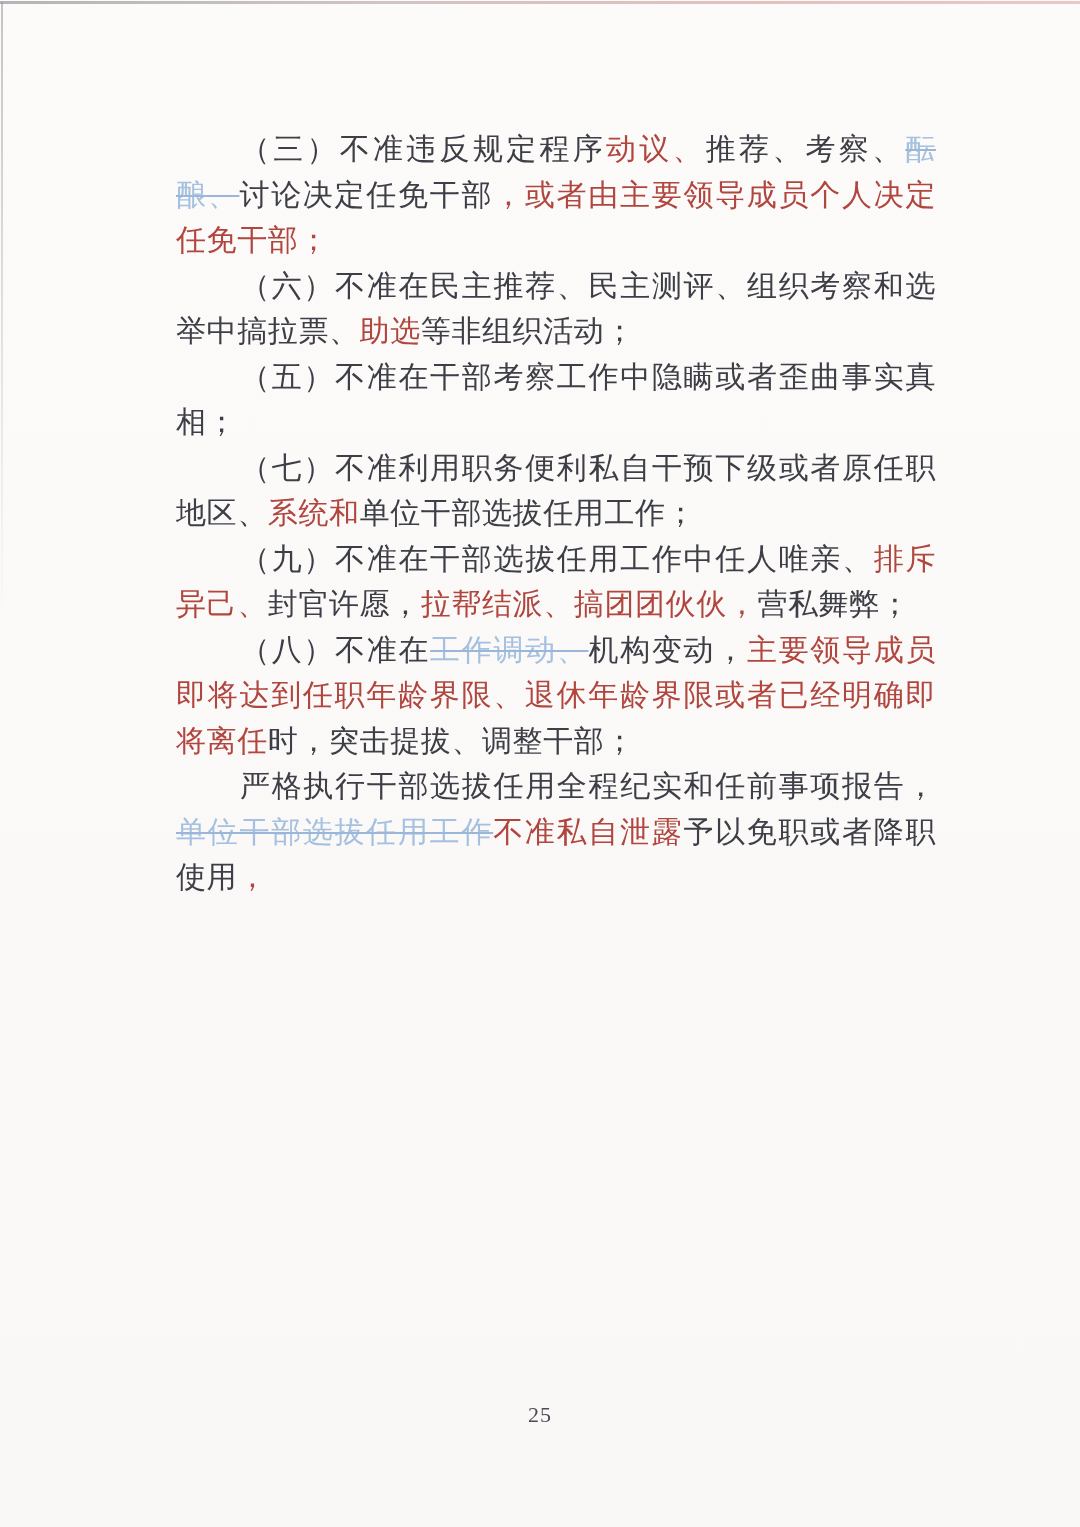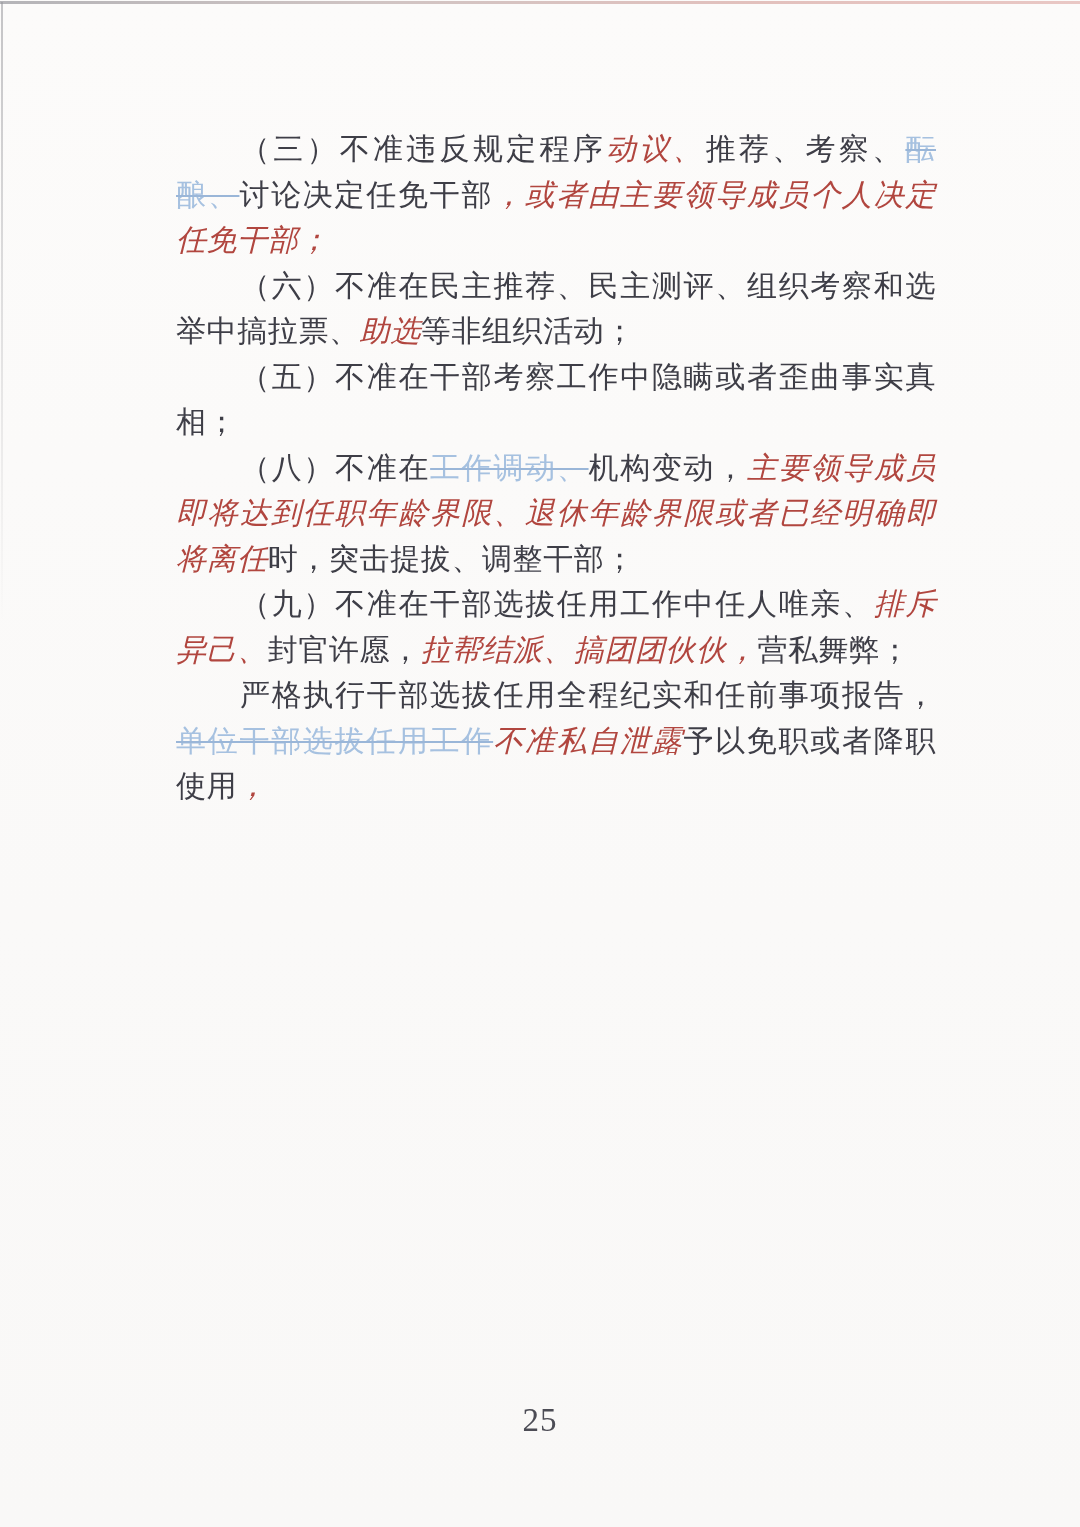"动议、" .seg-red { font-style: italic -> none }
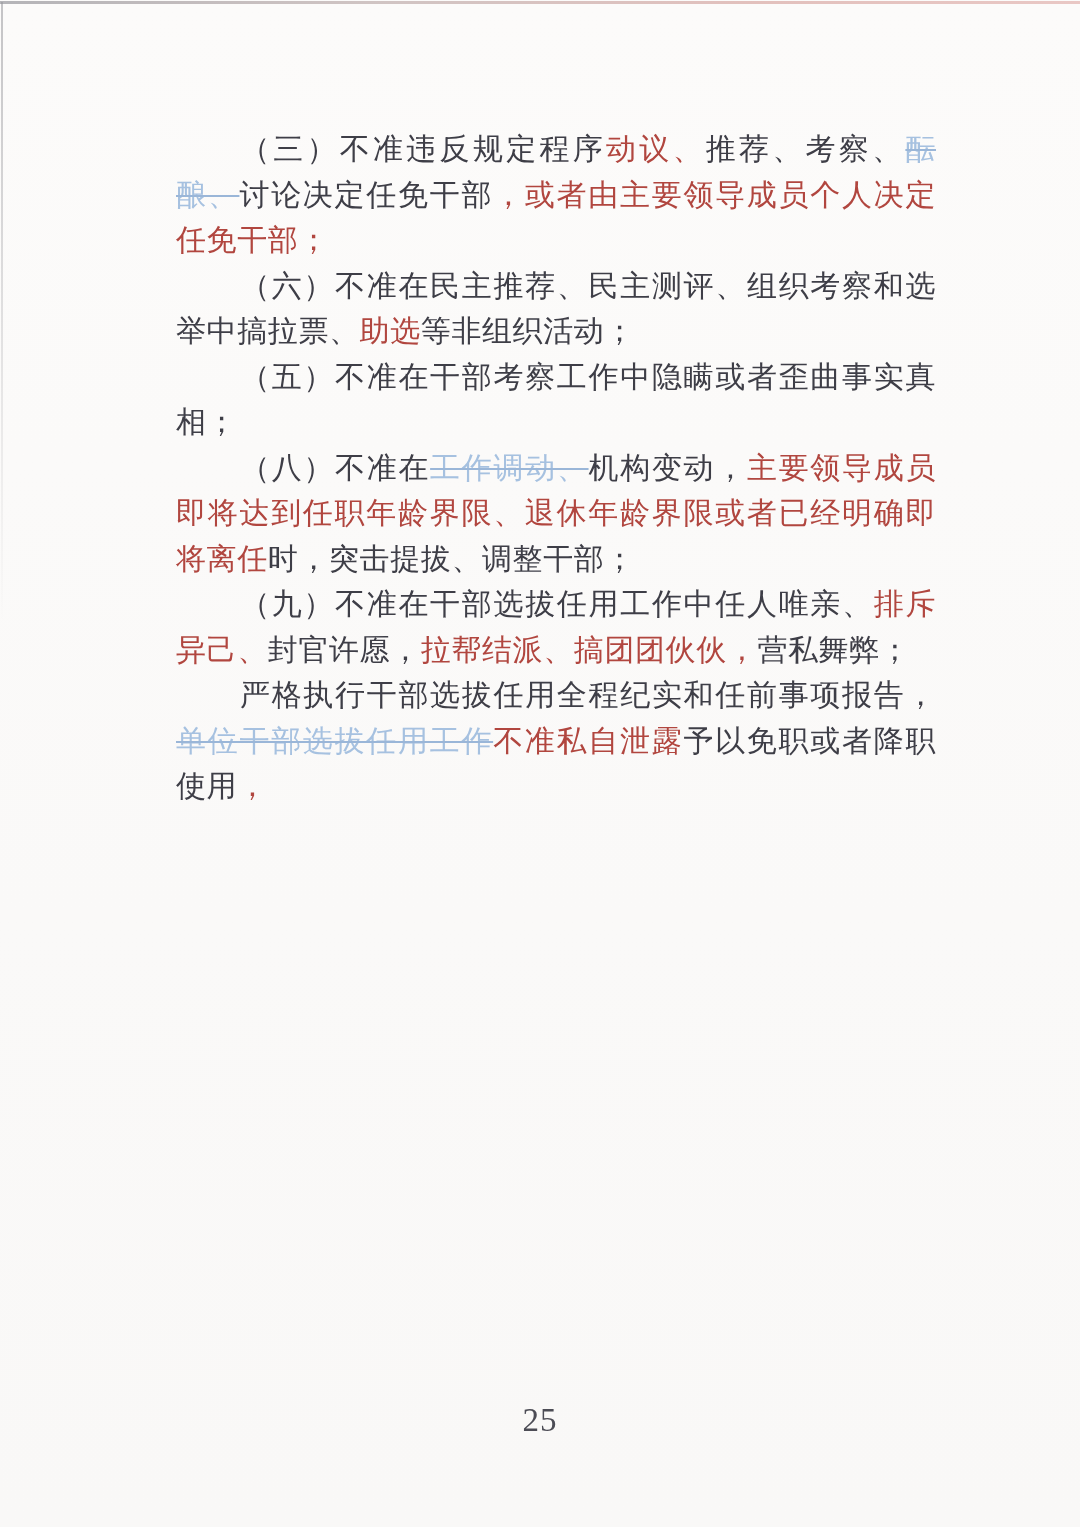"（七）不准利用职务便利私自干预下级或者原任职地区、系统和单位干部选拔任用工作；" p { html: none -> <p><span>（七）不准利用职务便利私自干预下级或者原任职地区、</span><span>系统和</span><span>单位干部选拔任用工作；</span></p> }
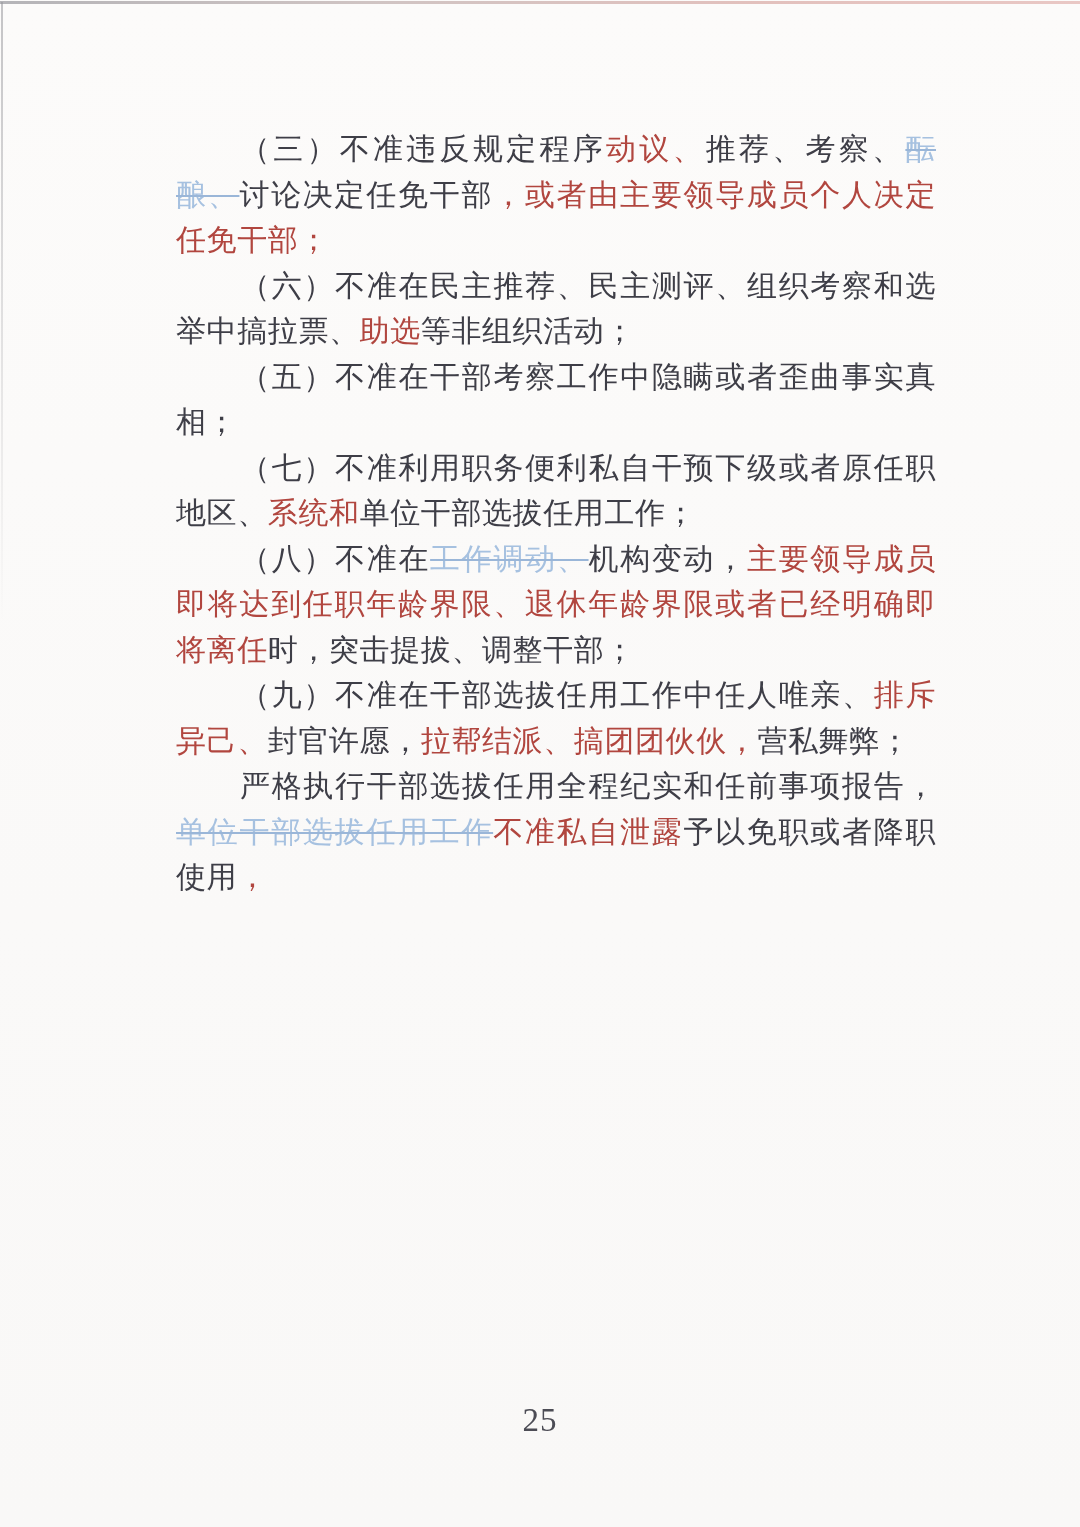"（八）不准在工作调动、机构变动，主要领导成员即将达到任职年龄界限、退休年龄界限或" p { order: before "（九）不准在干部选拔任用工作中任人唯亲、排斥异己、封官许愿，拉帮结派、搞团团伙伙" -> after "（九）不准在干部选拔任用工作中任人唯亲、排斥异己、封官许愿，拉帮结派、搞团团伙伙" }
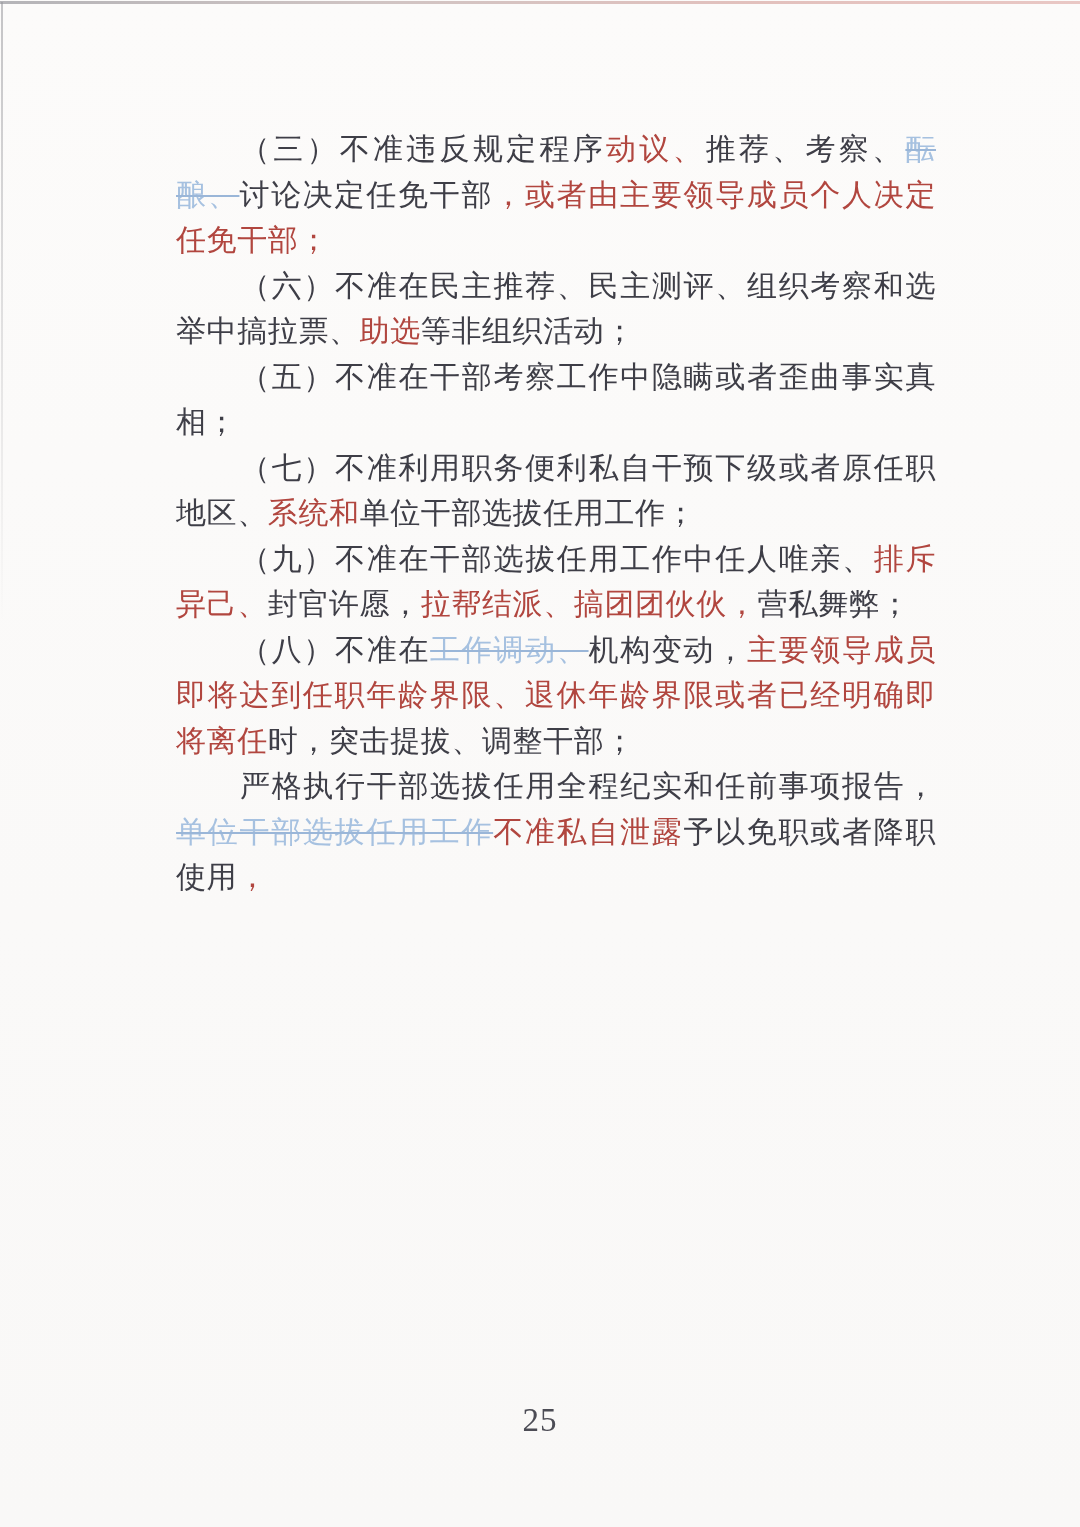"25" .page-number { font-size: 33px -> 22px }
